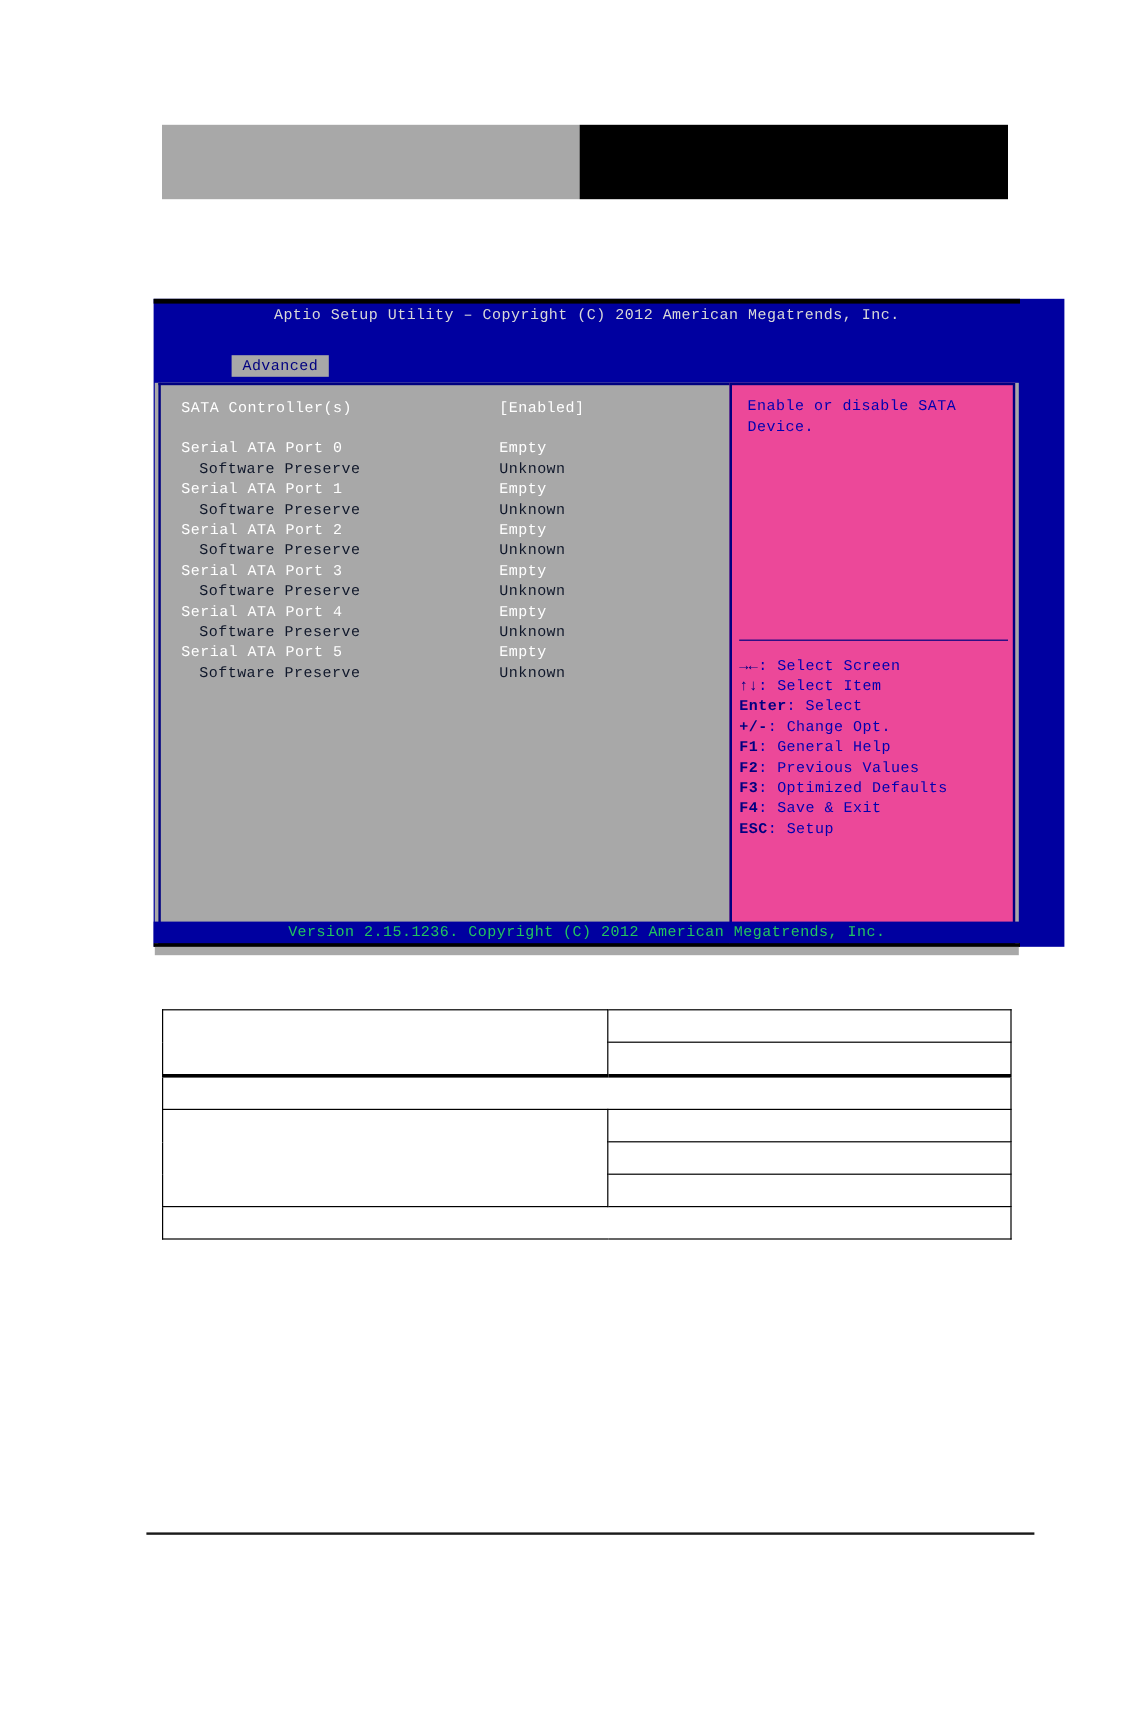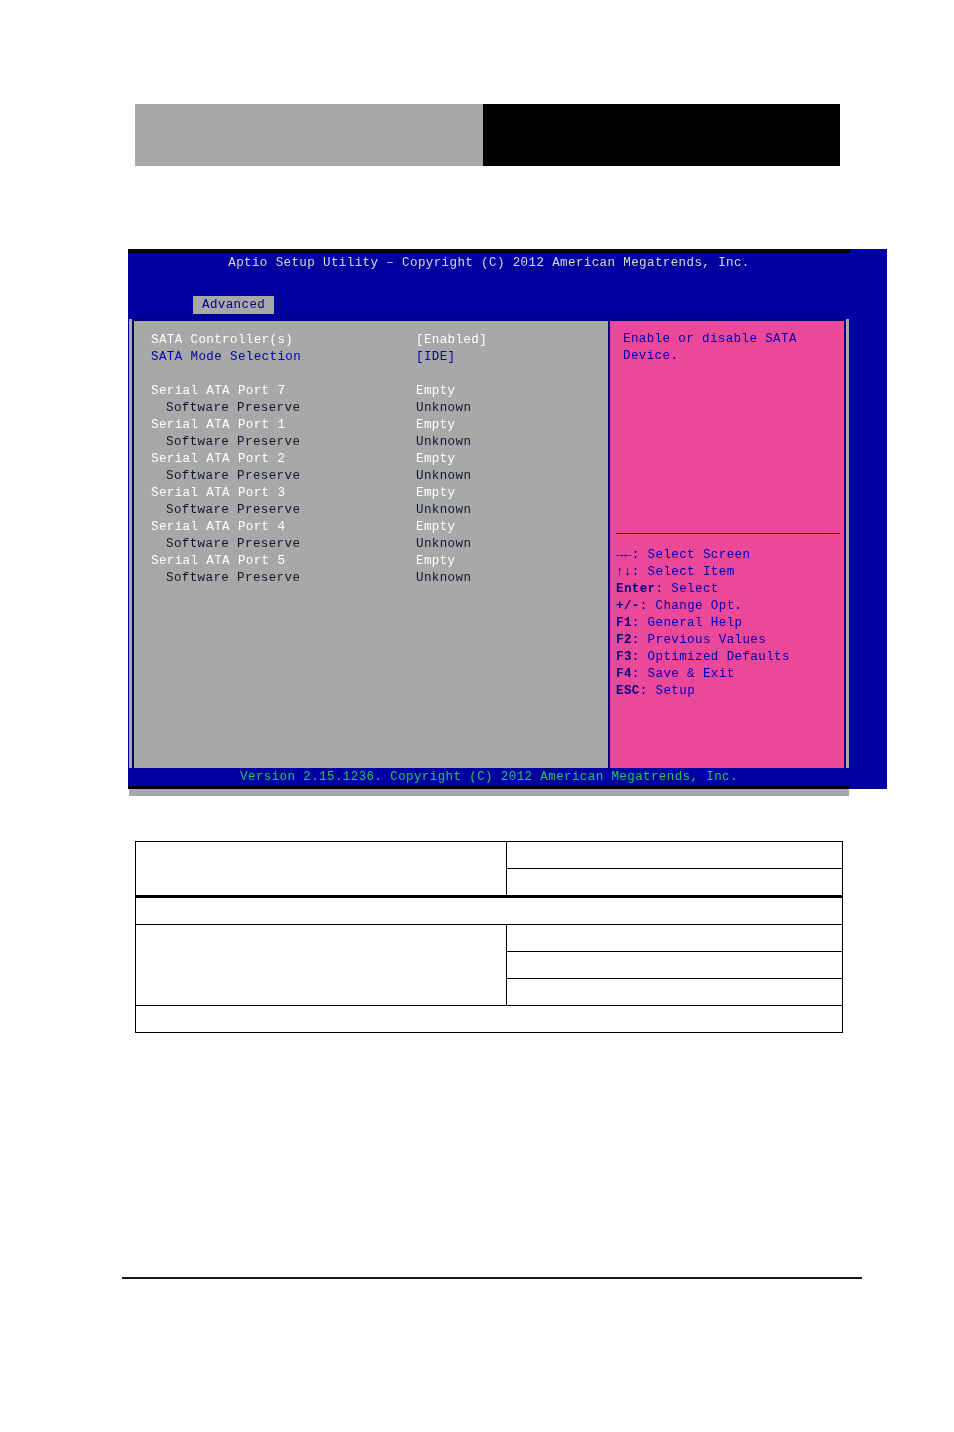"SATA Mode Selection" div.setting-row { html: <div> <span>SATA Mode Selection</span> <span>[IDE]</span> </div> -> none }
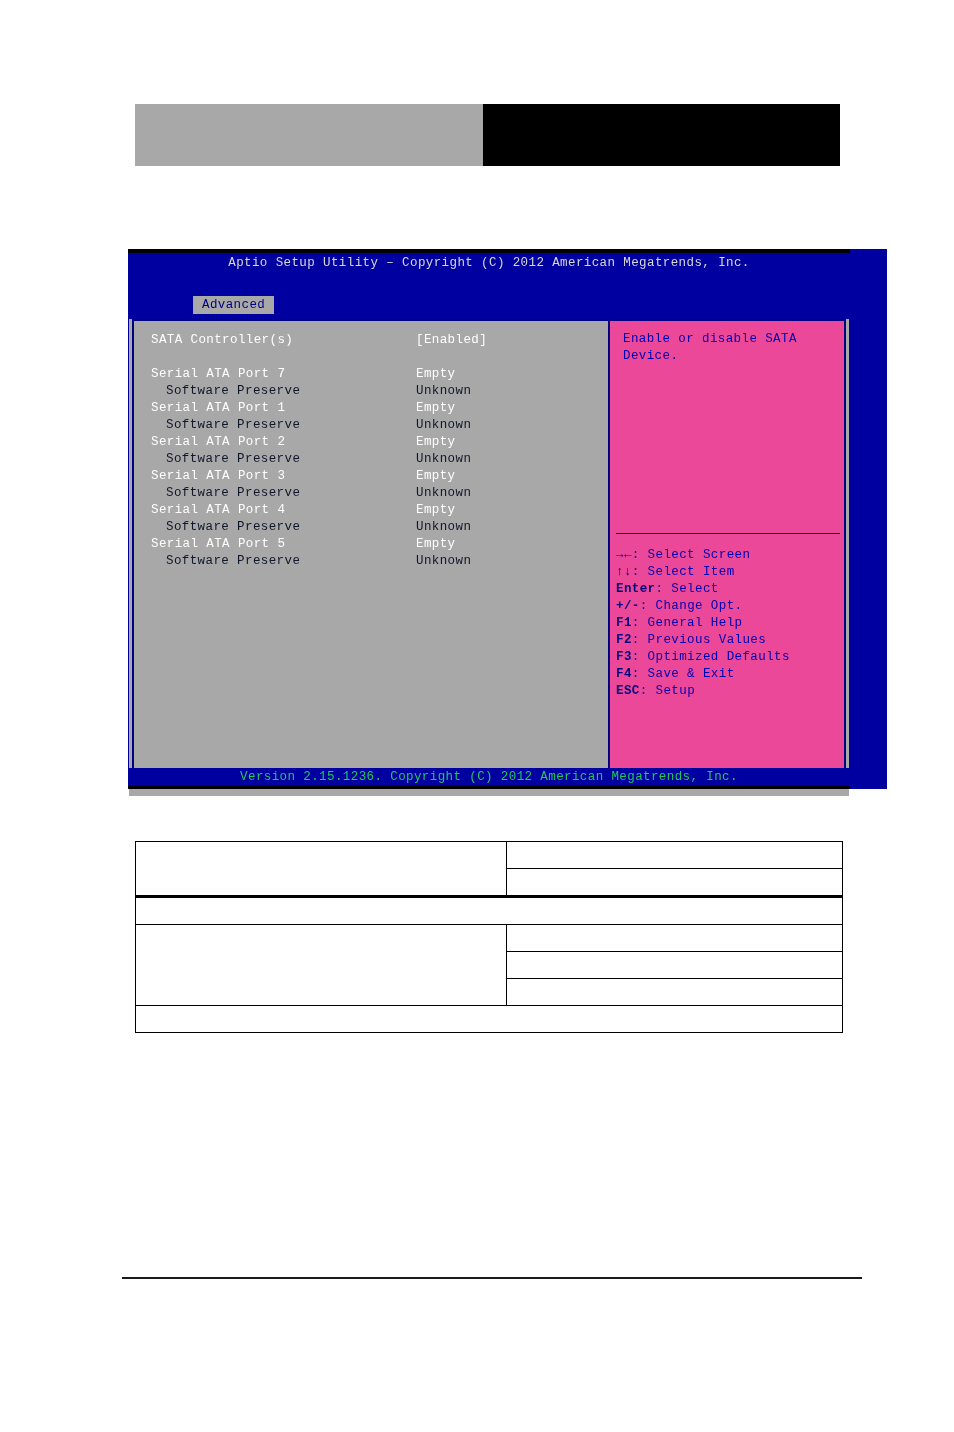"Serial ATA Port 7" span.setting-label { text: 7 -> 0 }
